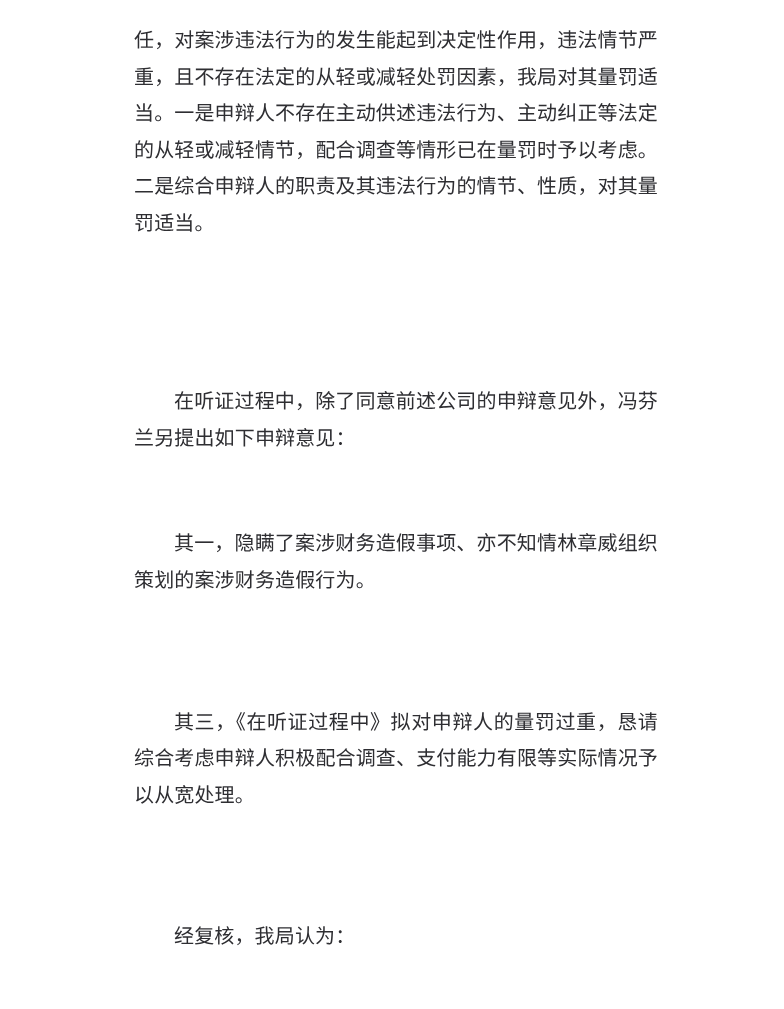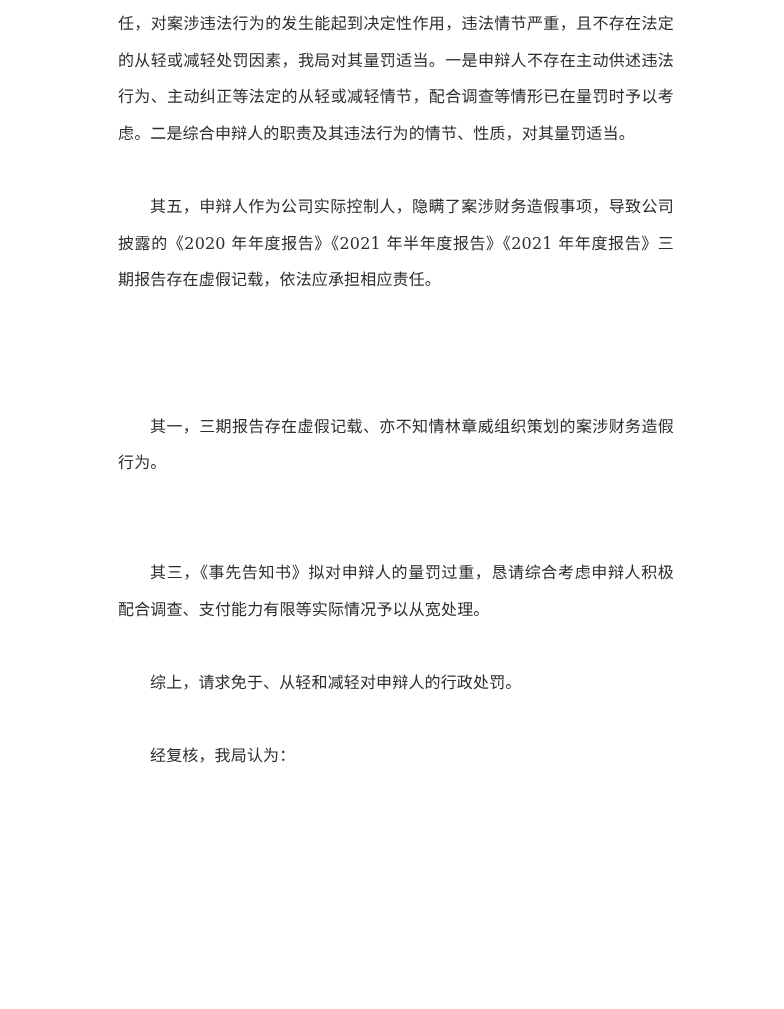"任，对案涉违法行为的发生能起到决定性作用，违法情节严重，且不存在法定的从轻或减轻" .para { font-size: 16px -> 20px; margin: 0 -> 16px }
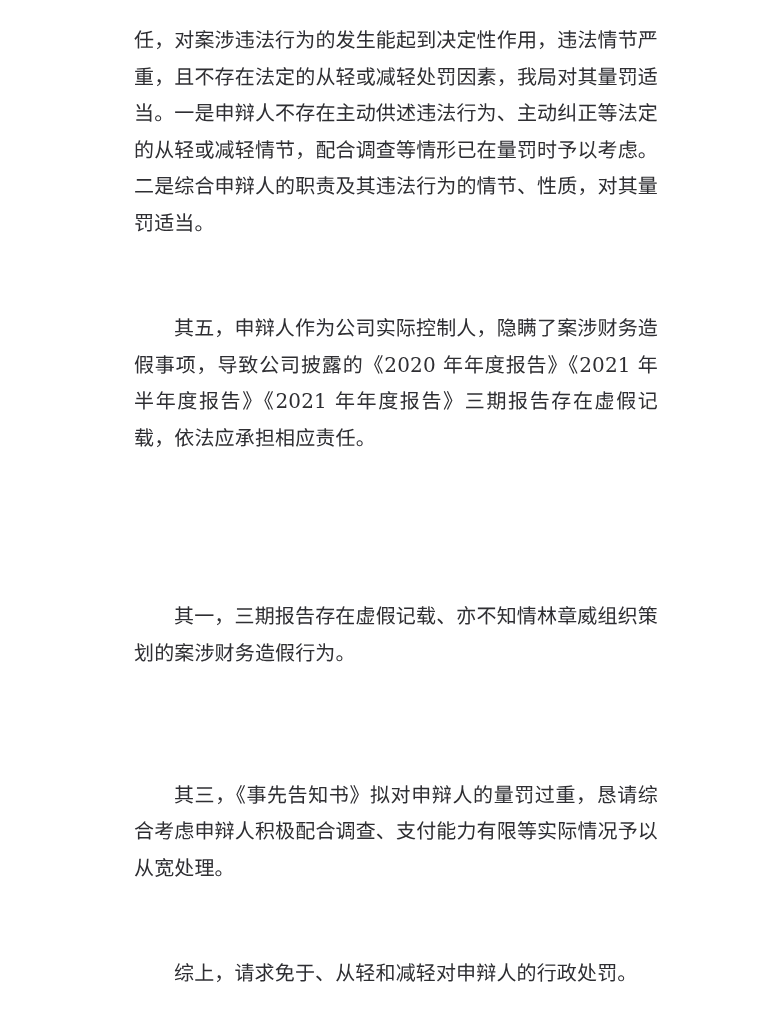"其五，申辩人作为公司实际控制人，隐瞒了案涉财务造假事项，导致公司披露的《2020" p.para { html: <p>其五，申辩人作为公司实际控制人，隐瞒了案涉财务造假事项，导致公司披露的《2020 年年度报告》《2021 年半年度报告》《2021 年年度报告》三期报告存在虚假记载，依法应承担相应责任。</p> -> none }
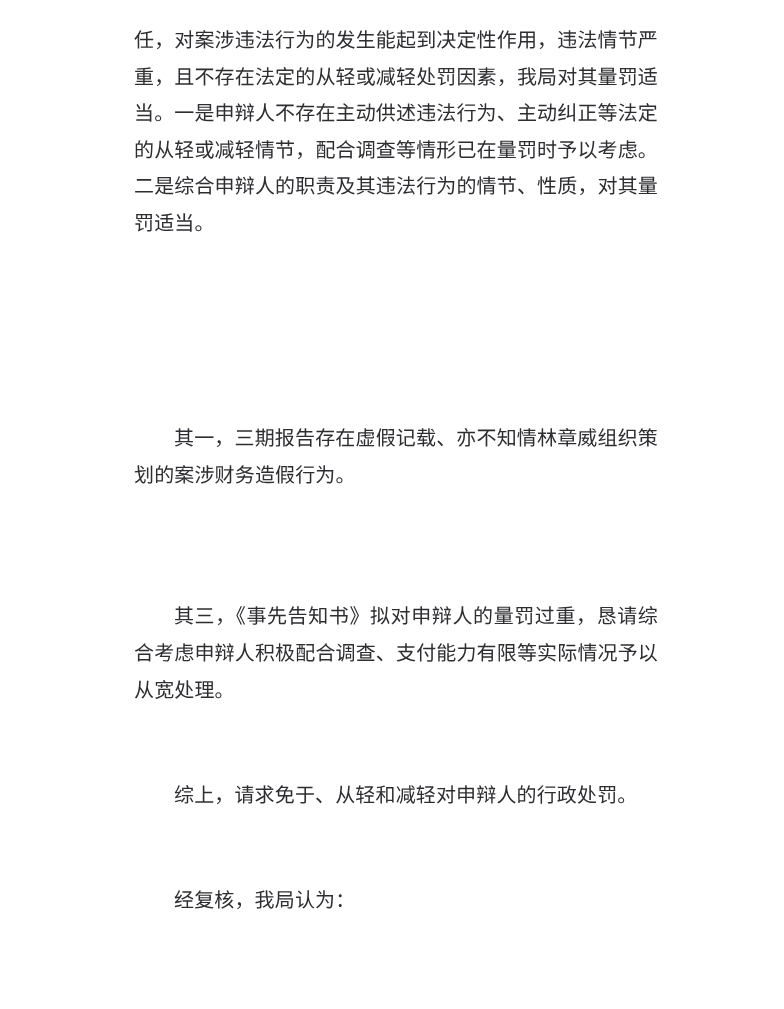"在听证过程中，除了同意前述公司的申辩意见外，冯芬兰另提出如下申辩意见：" p.para { html: none -> <p>在听证过程中，除了同意前述公司的申辩意见外，冯芬兰另提出如下申辩意见：</p> }
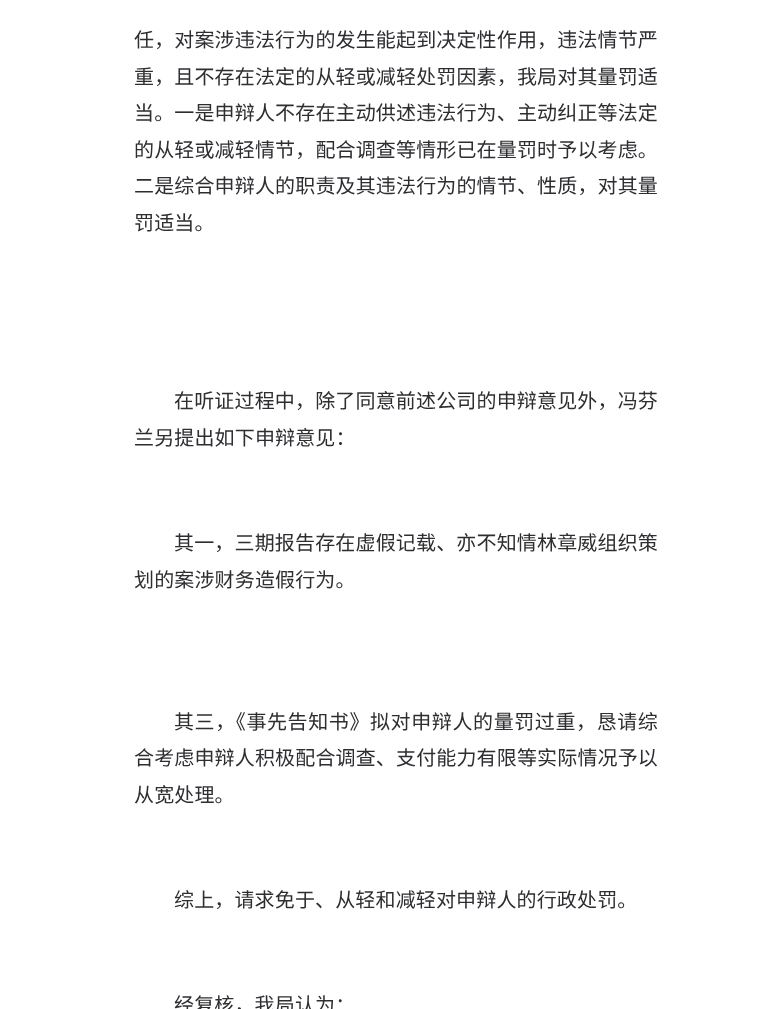"其一，三期报告存在虚假记载、亦不知情林章威组织策划的案涉财务造假行为。" p.para { text: 三期报告存在虚假记载 -> 隐瞒了案涉财务造假事项 }
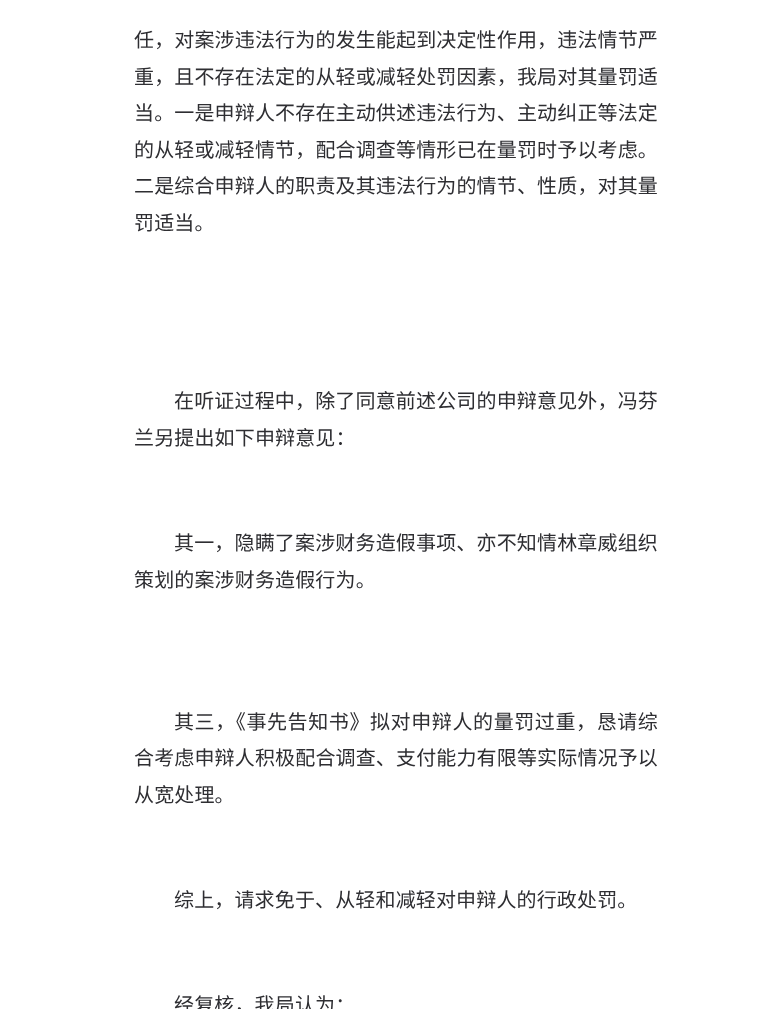"其三，《事先告知书》拟对申辩人的量罚过重，恳请综合考虑申辩人积极配合调查、支付能" p.para { text: 事先告知书 -> 在听证过程中 }
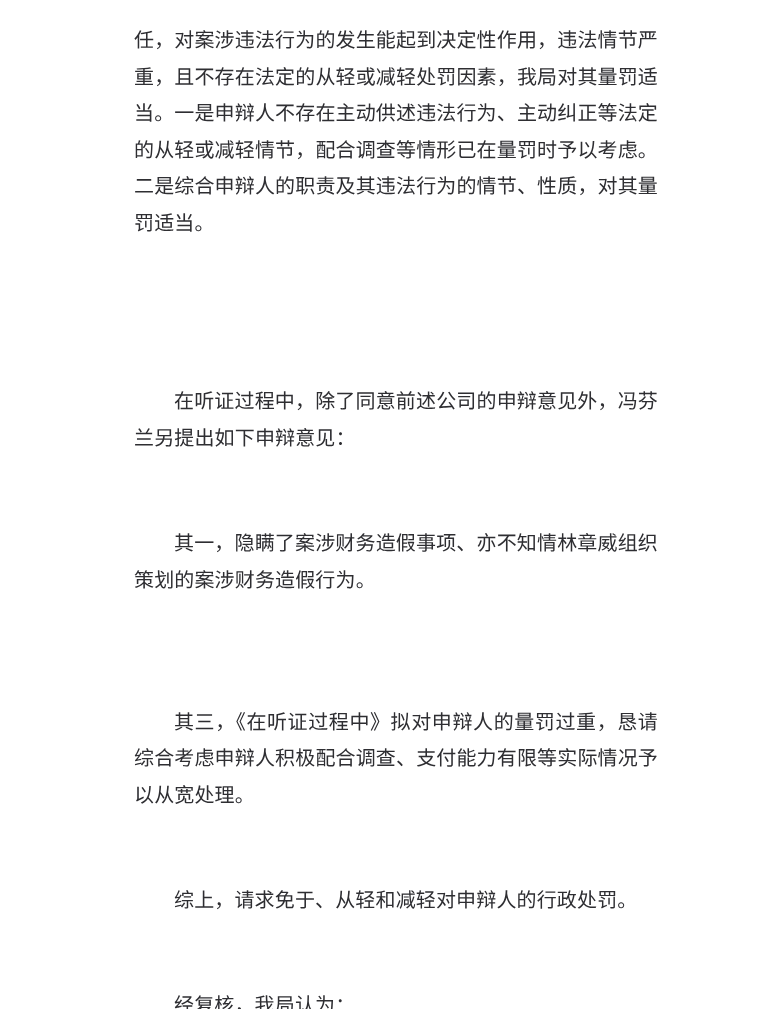"综上，请求免于、从轻和减轻对申辩人的行政处罚。" p.para { html: <p>综上，请求免于、从轻和减轻对申辩人的行政处罚。</p> -> none }
